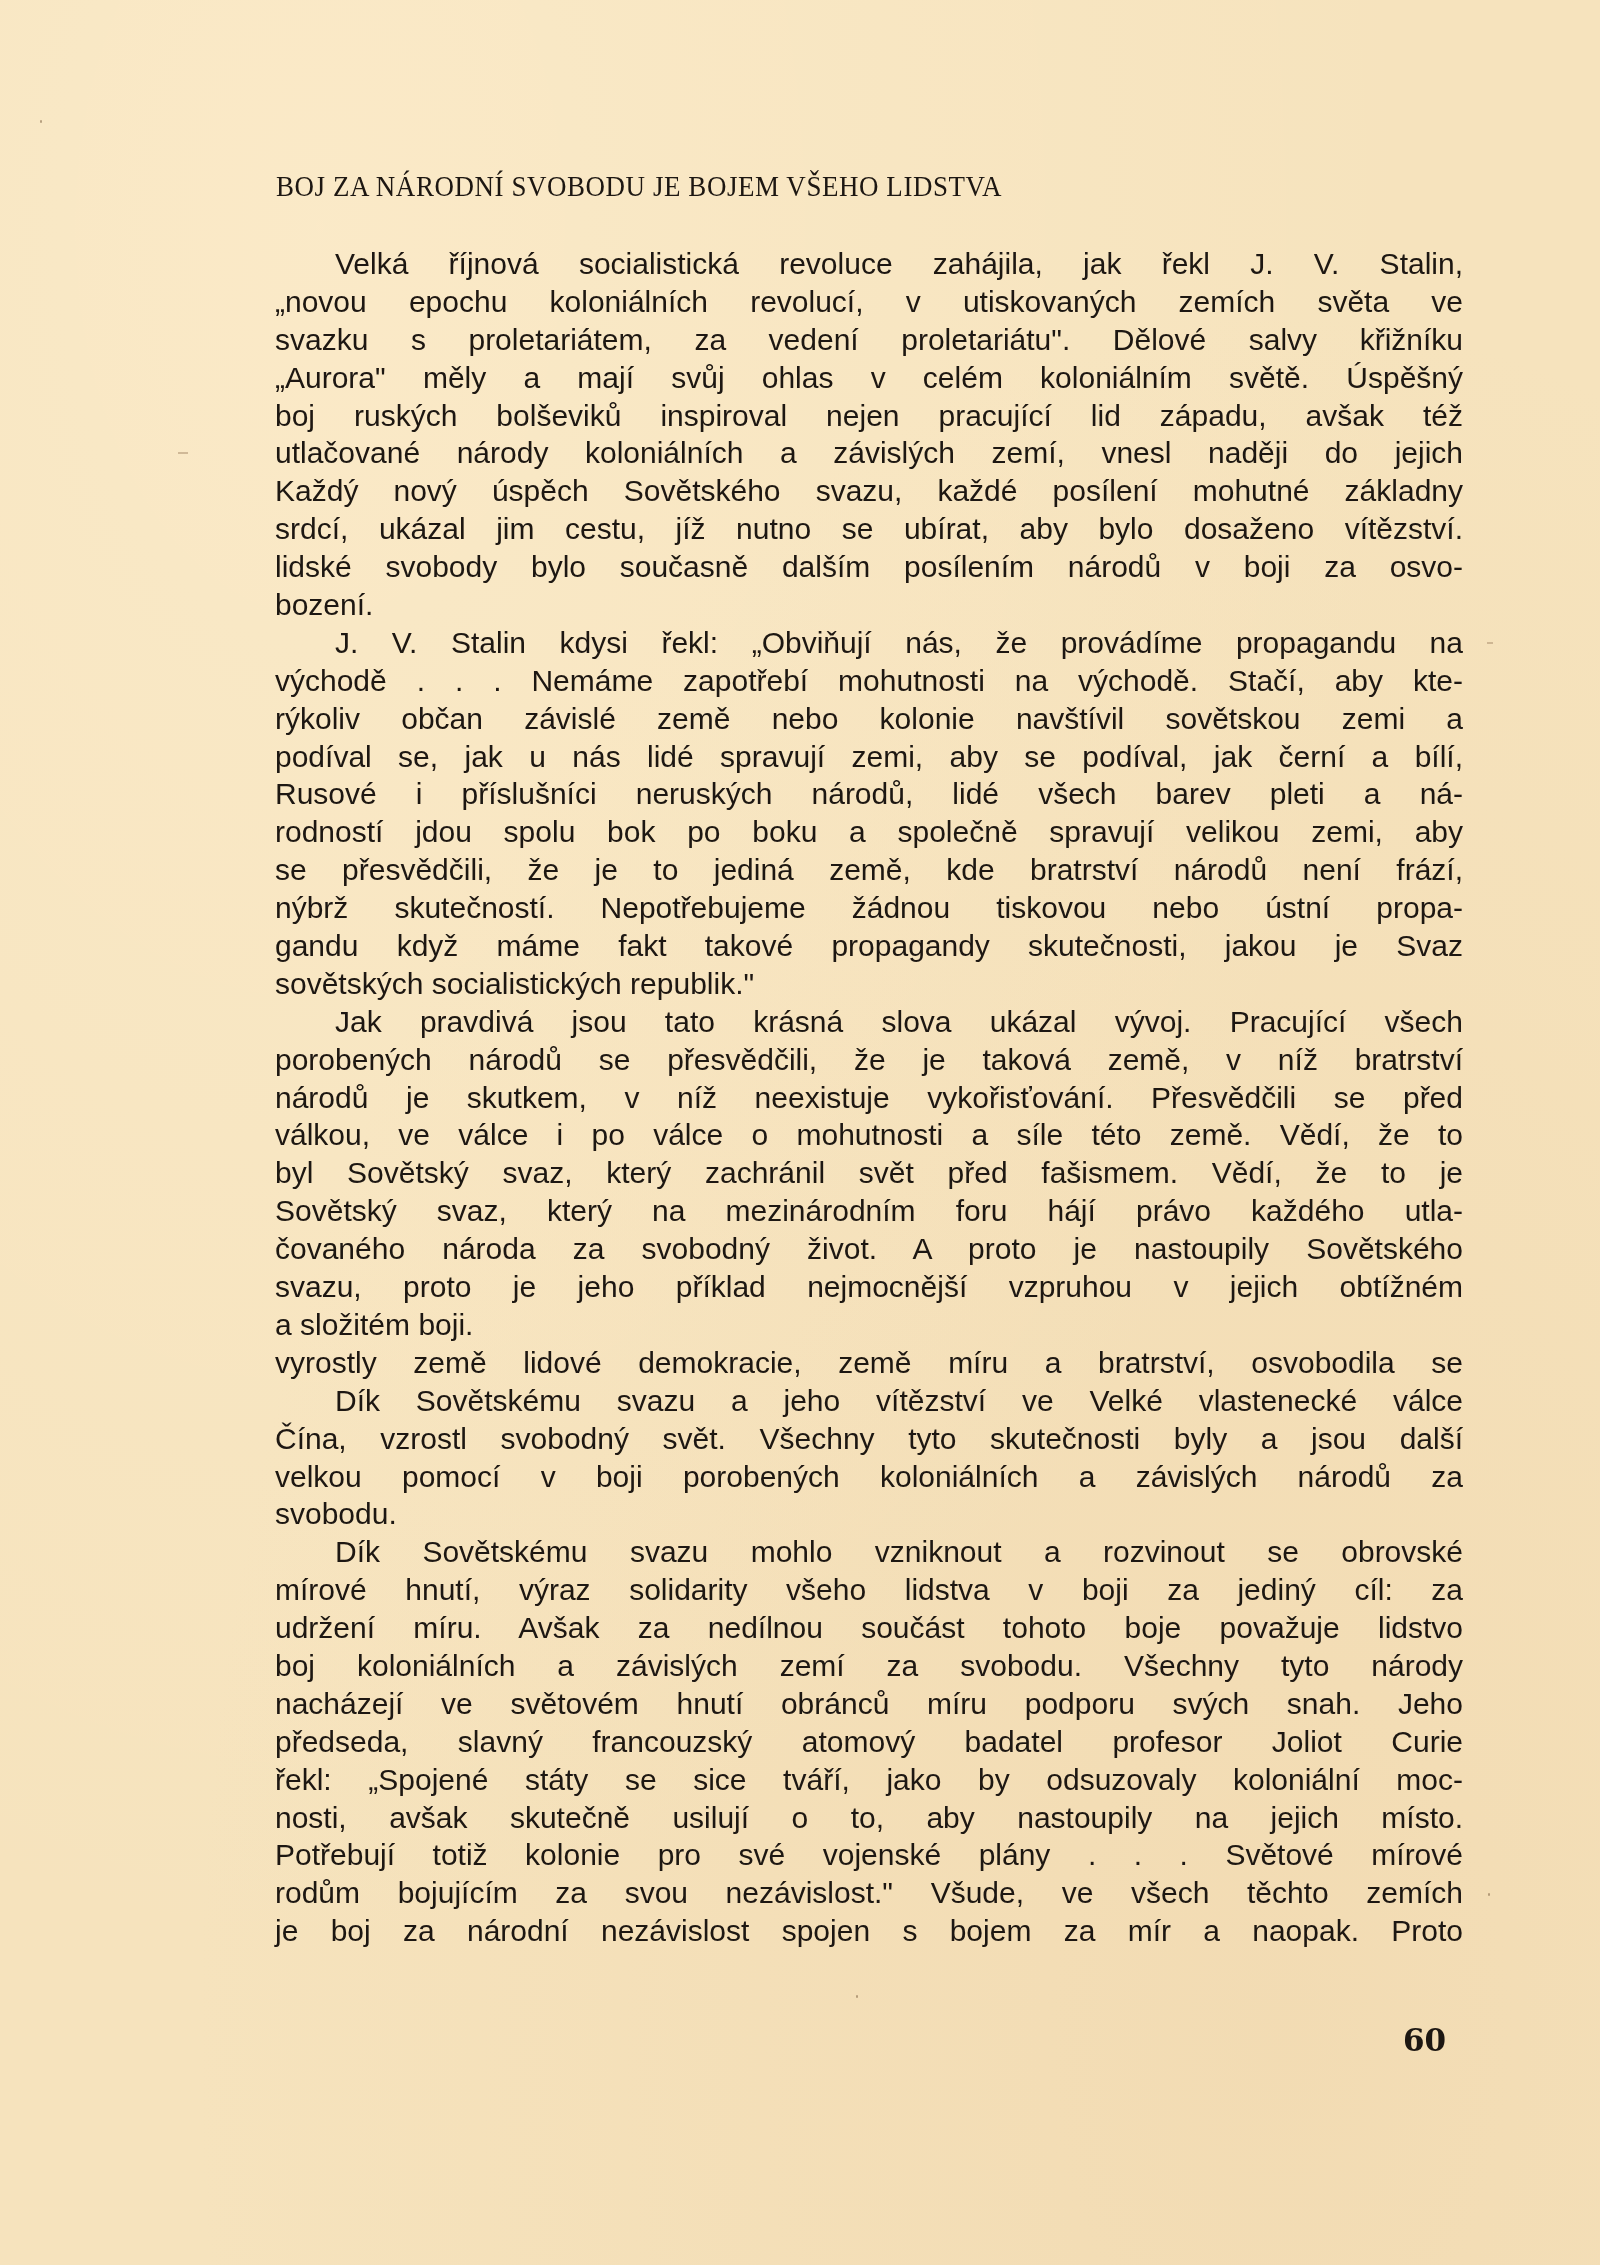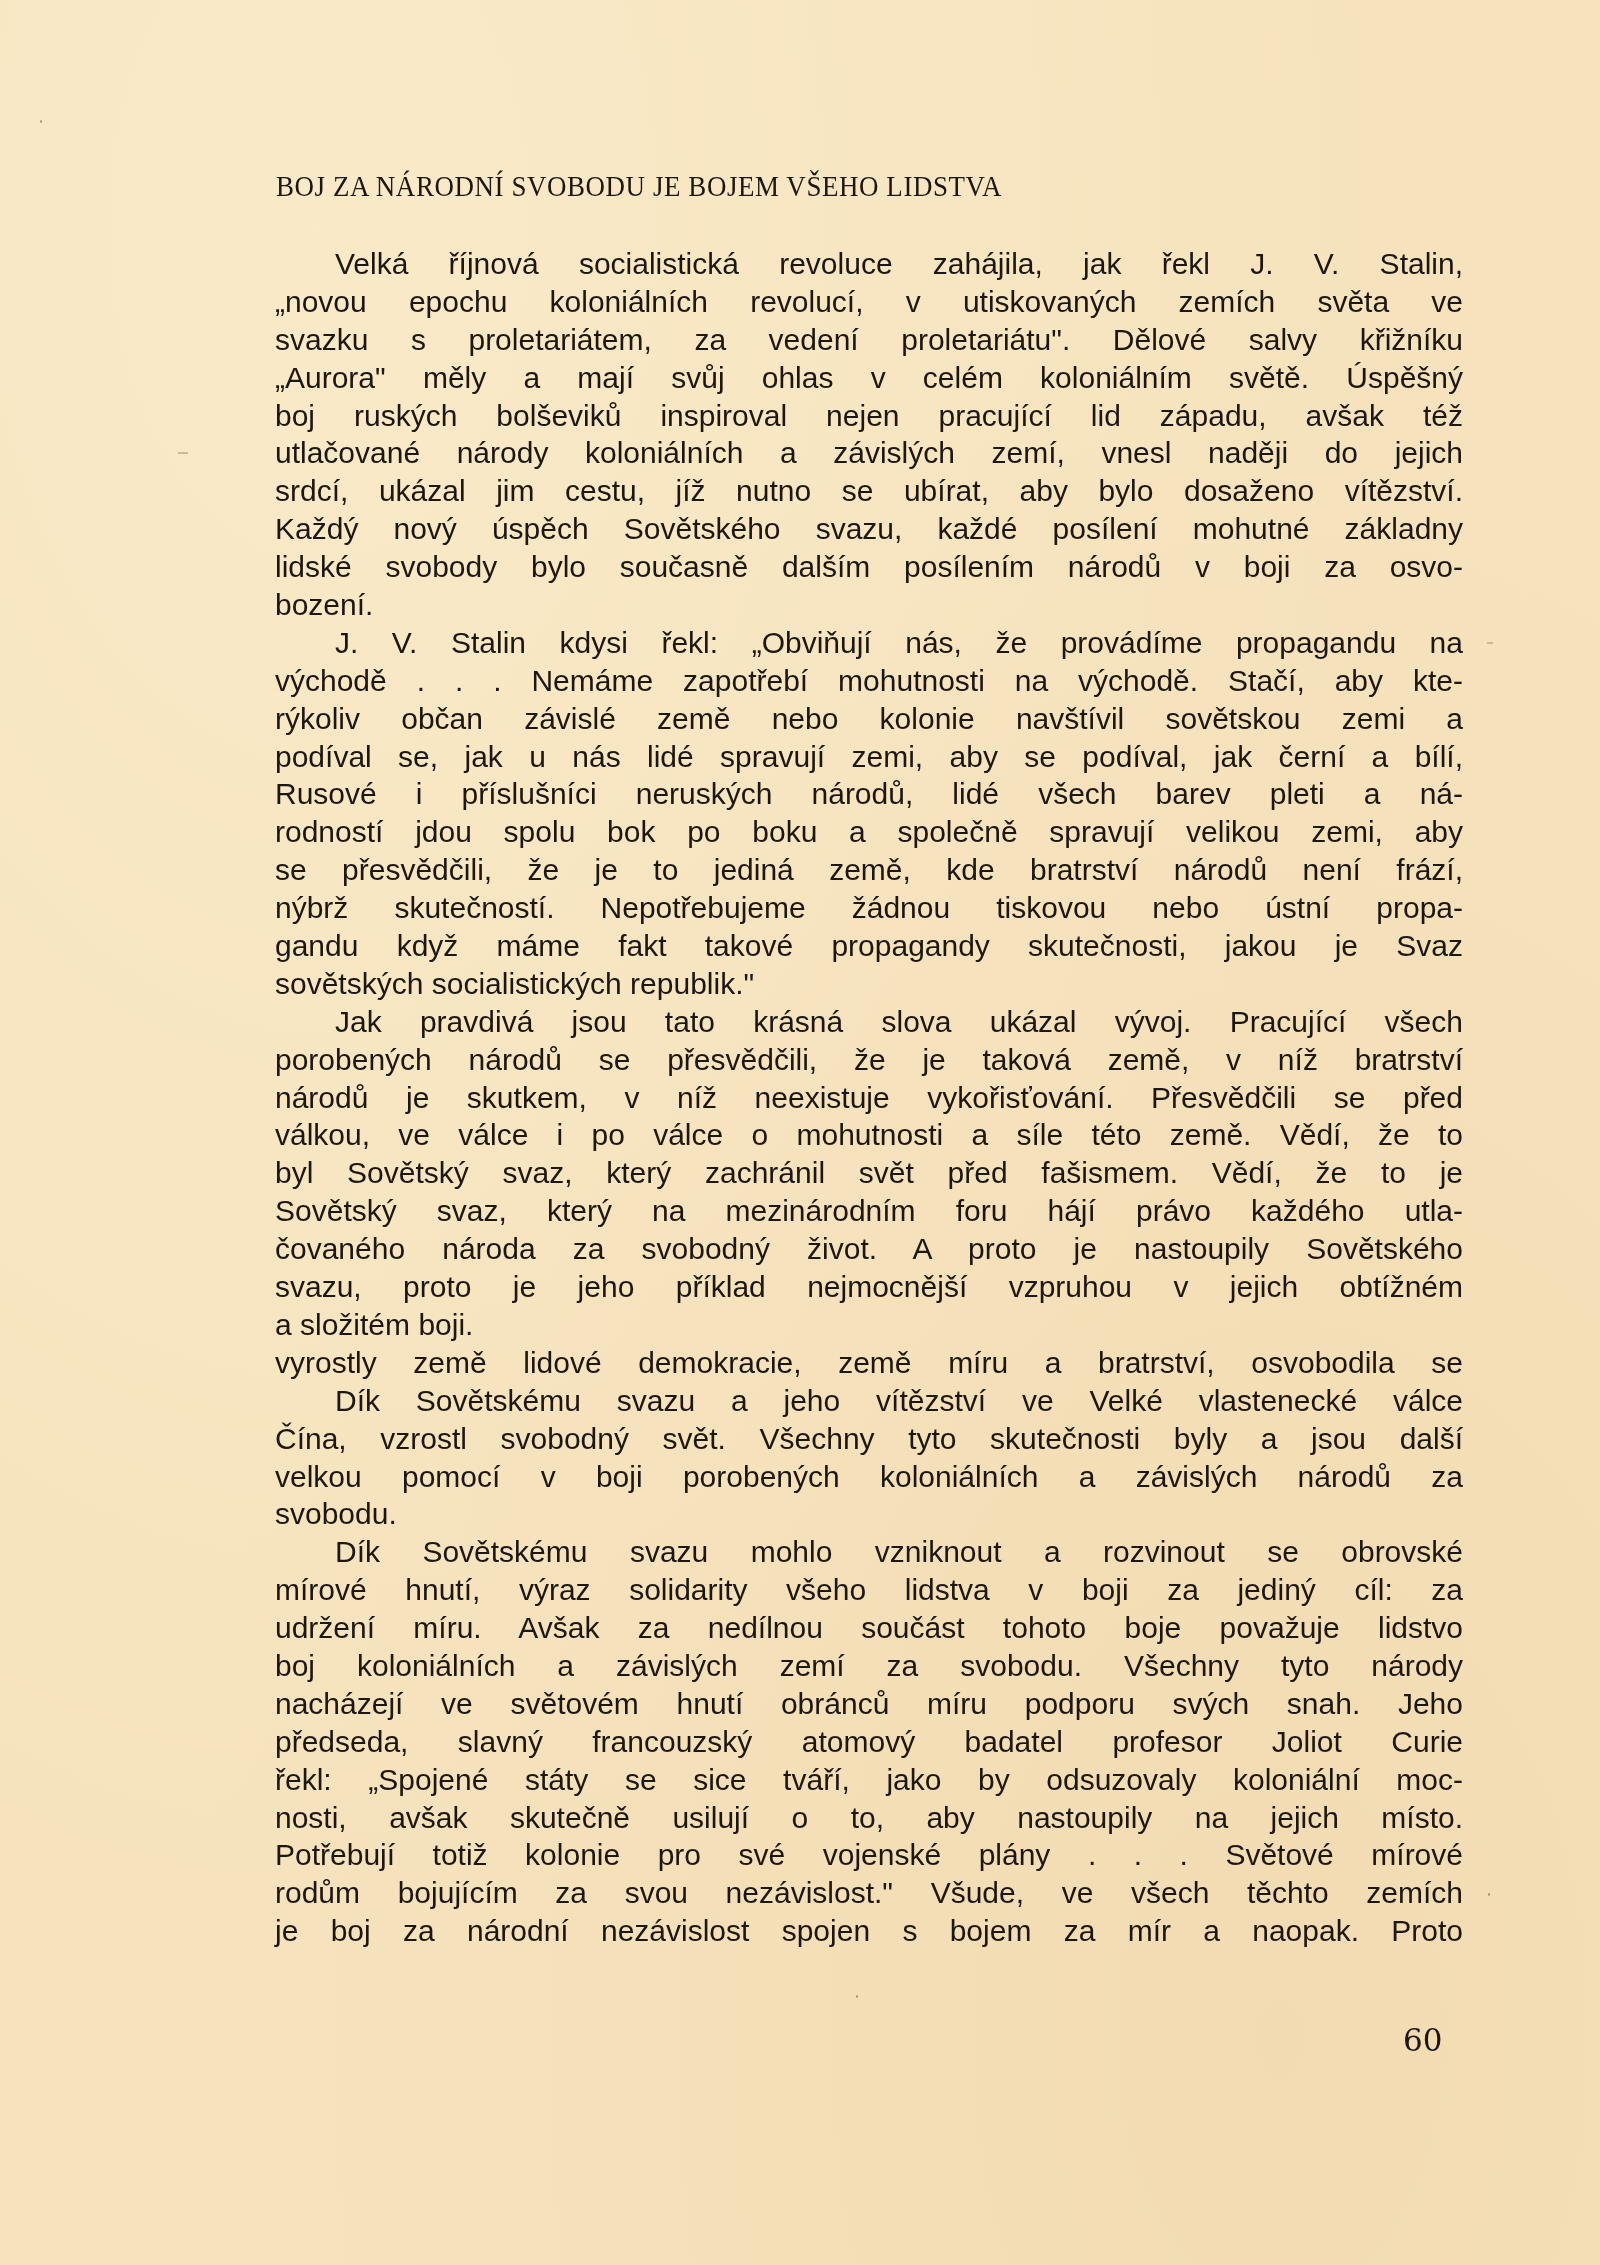"srdcí, ukázal jim cestu, jíž" div.line { order: before "Každý nový úspěch Sovětského svazu," -> after "Každý nový úspěch Sovětského svazu," }
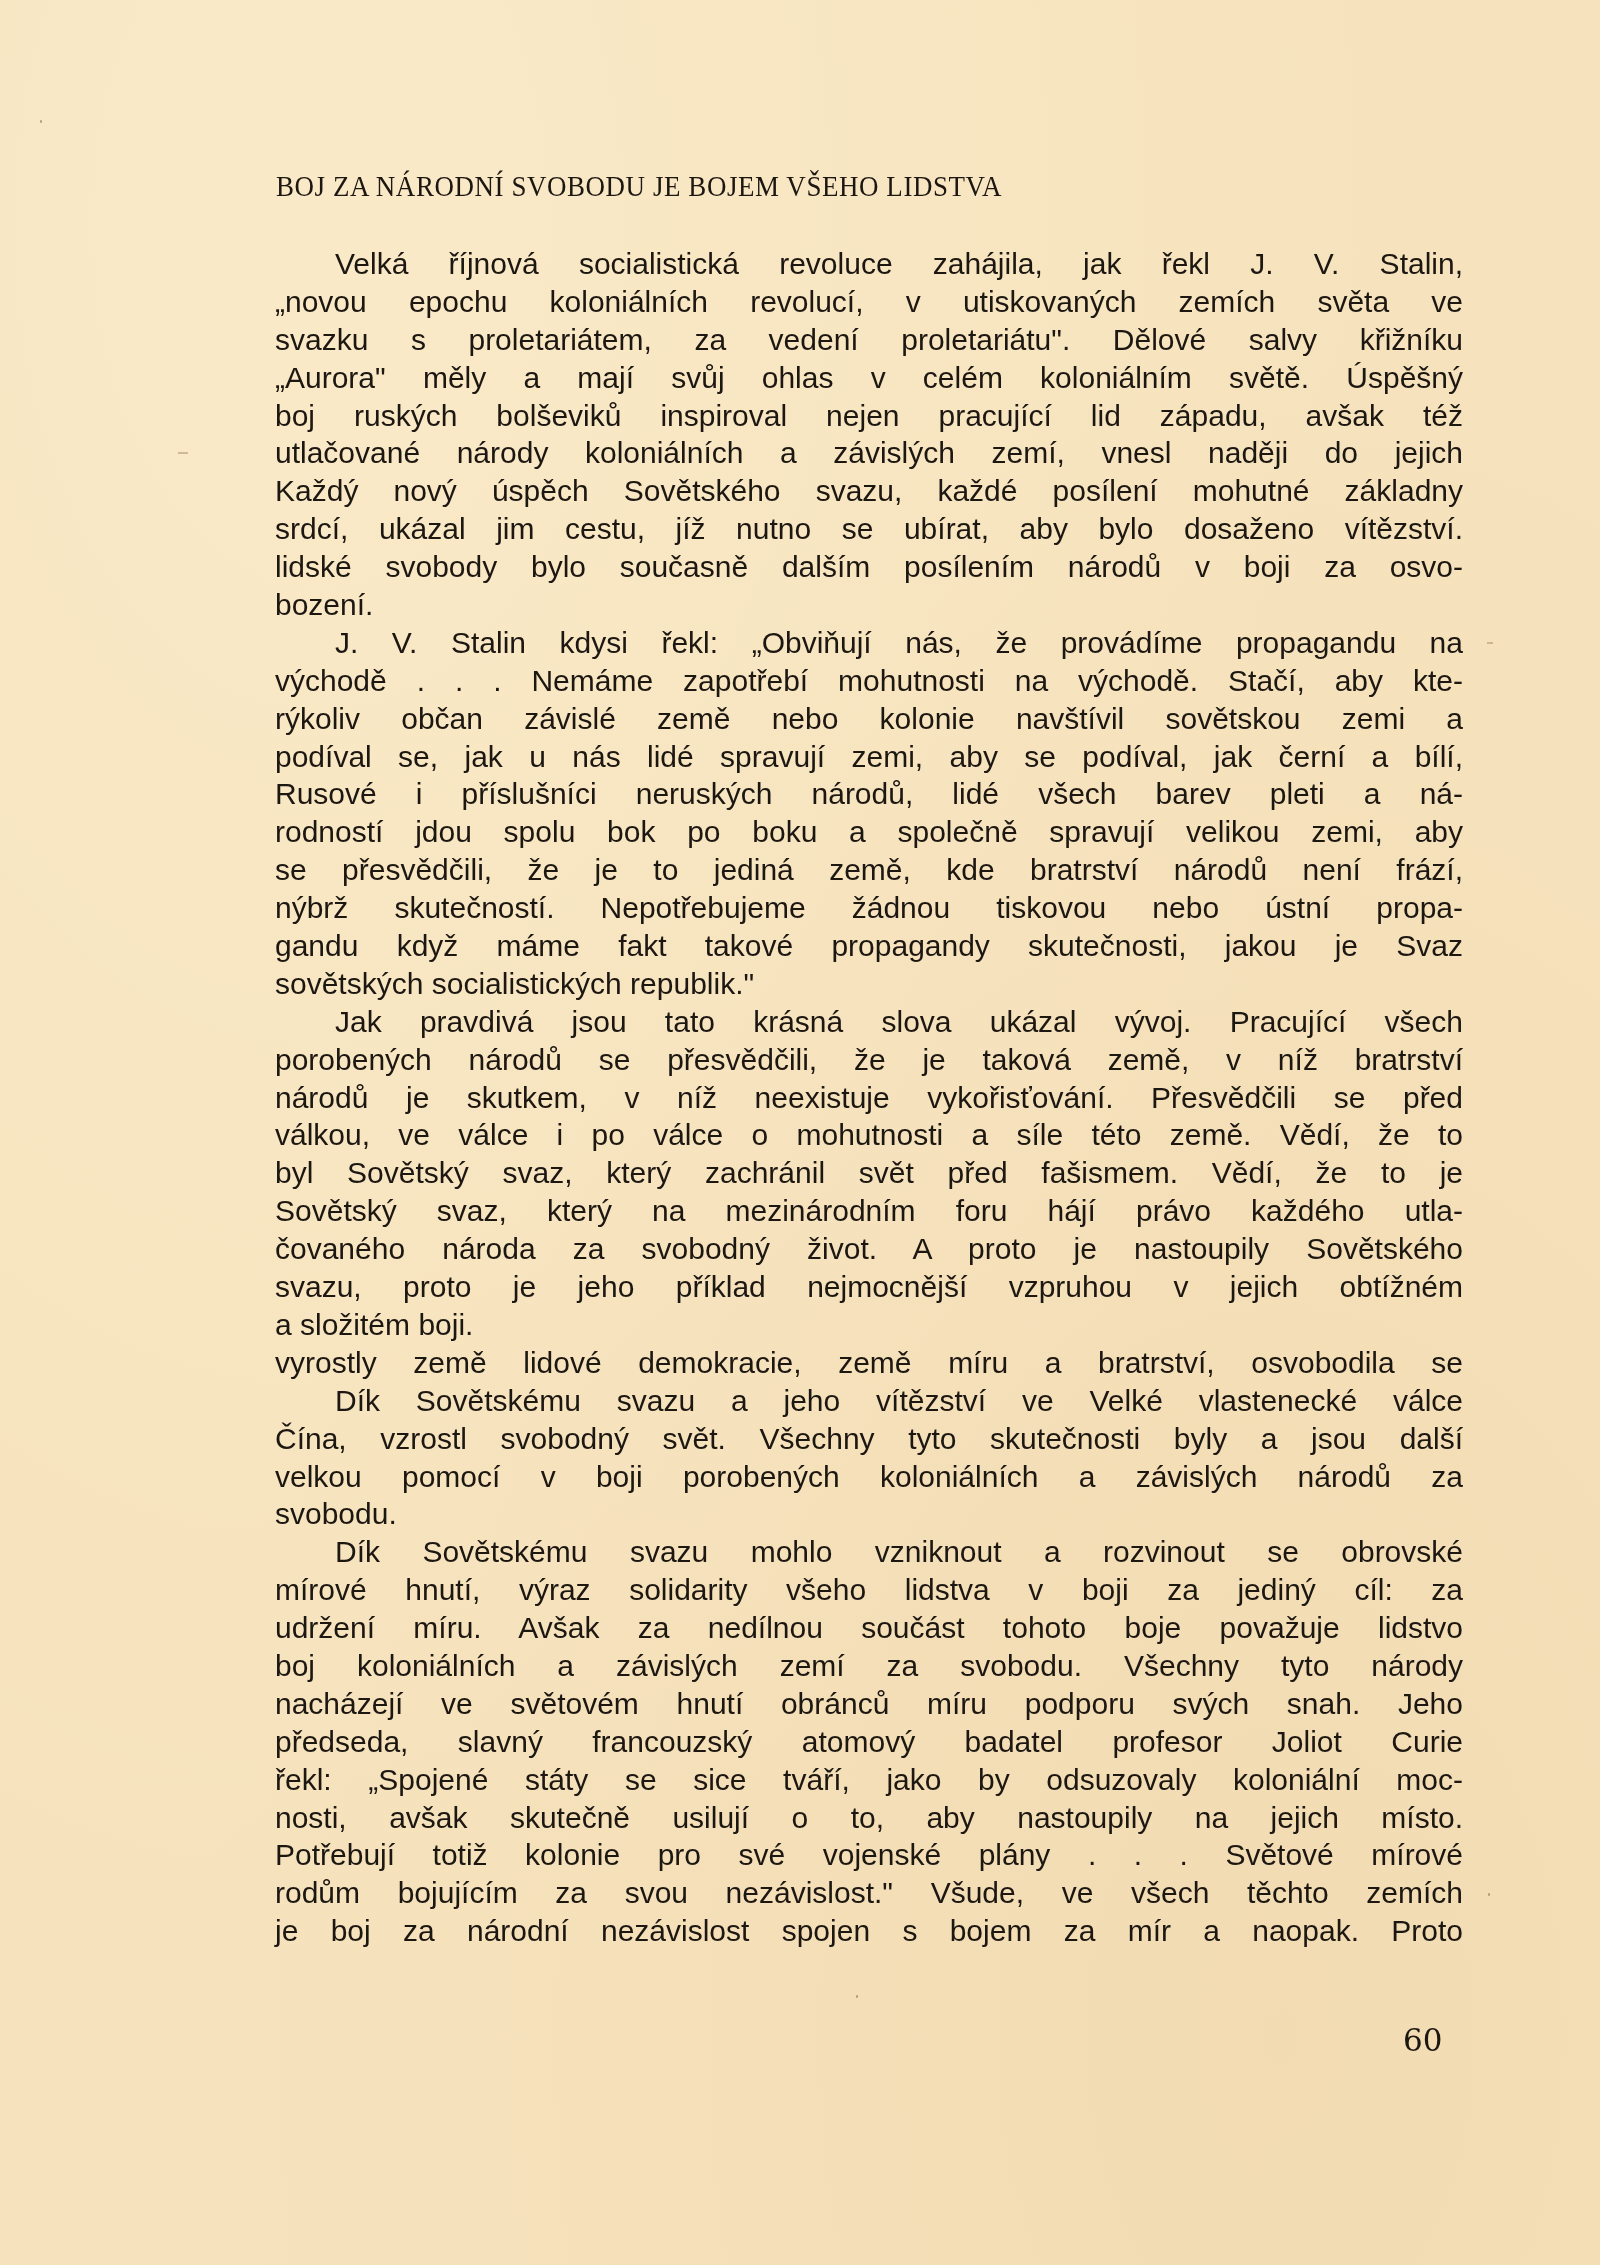"60" .page-number { font-weight: normal -> bold }
